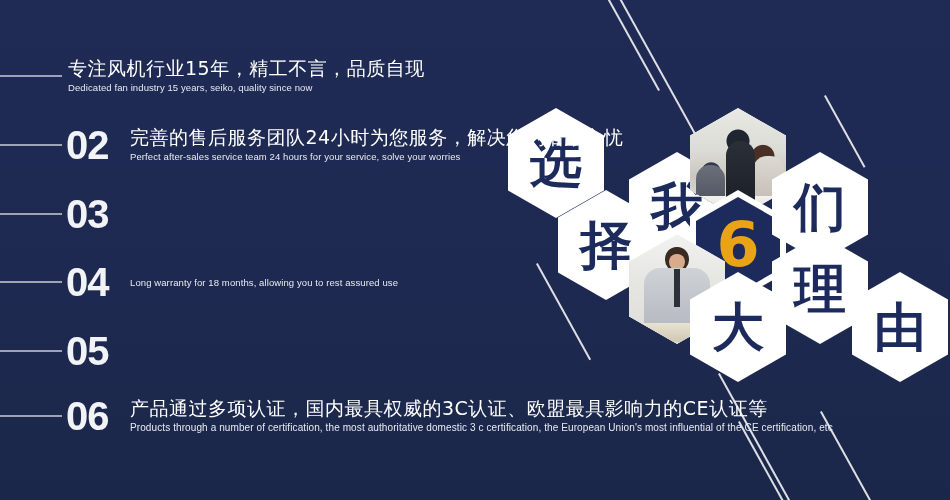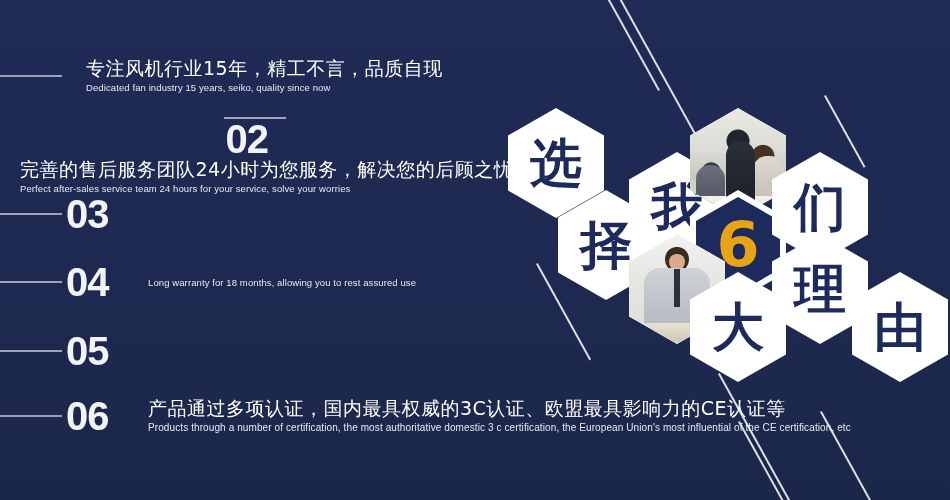"专注风机行业15年，精工不言，品质自现" .texts { margin-left: 20px -> 2px }
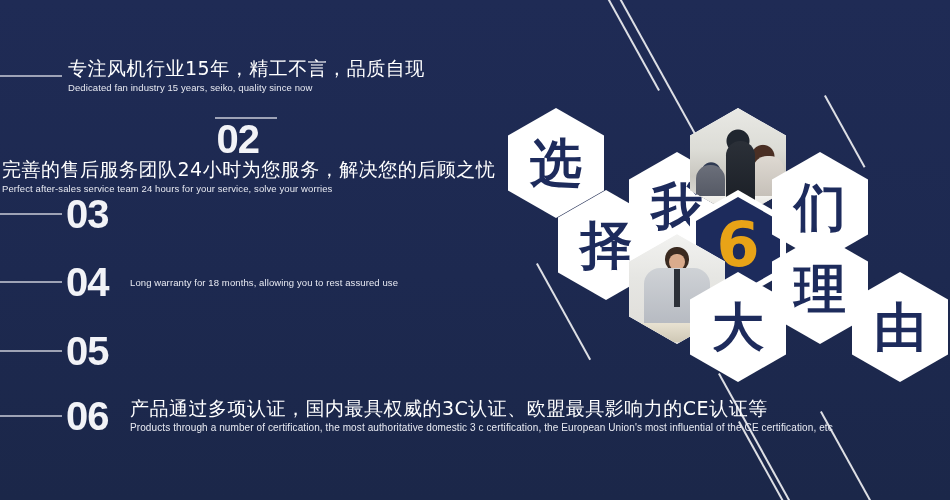"02" div.row { flex-direction: column -> none }
